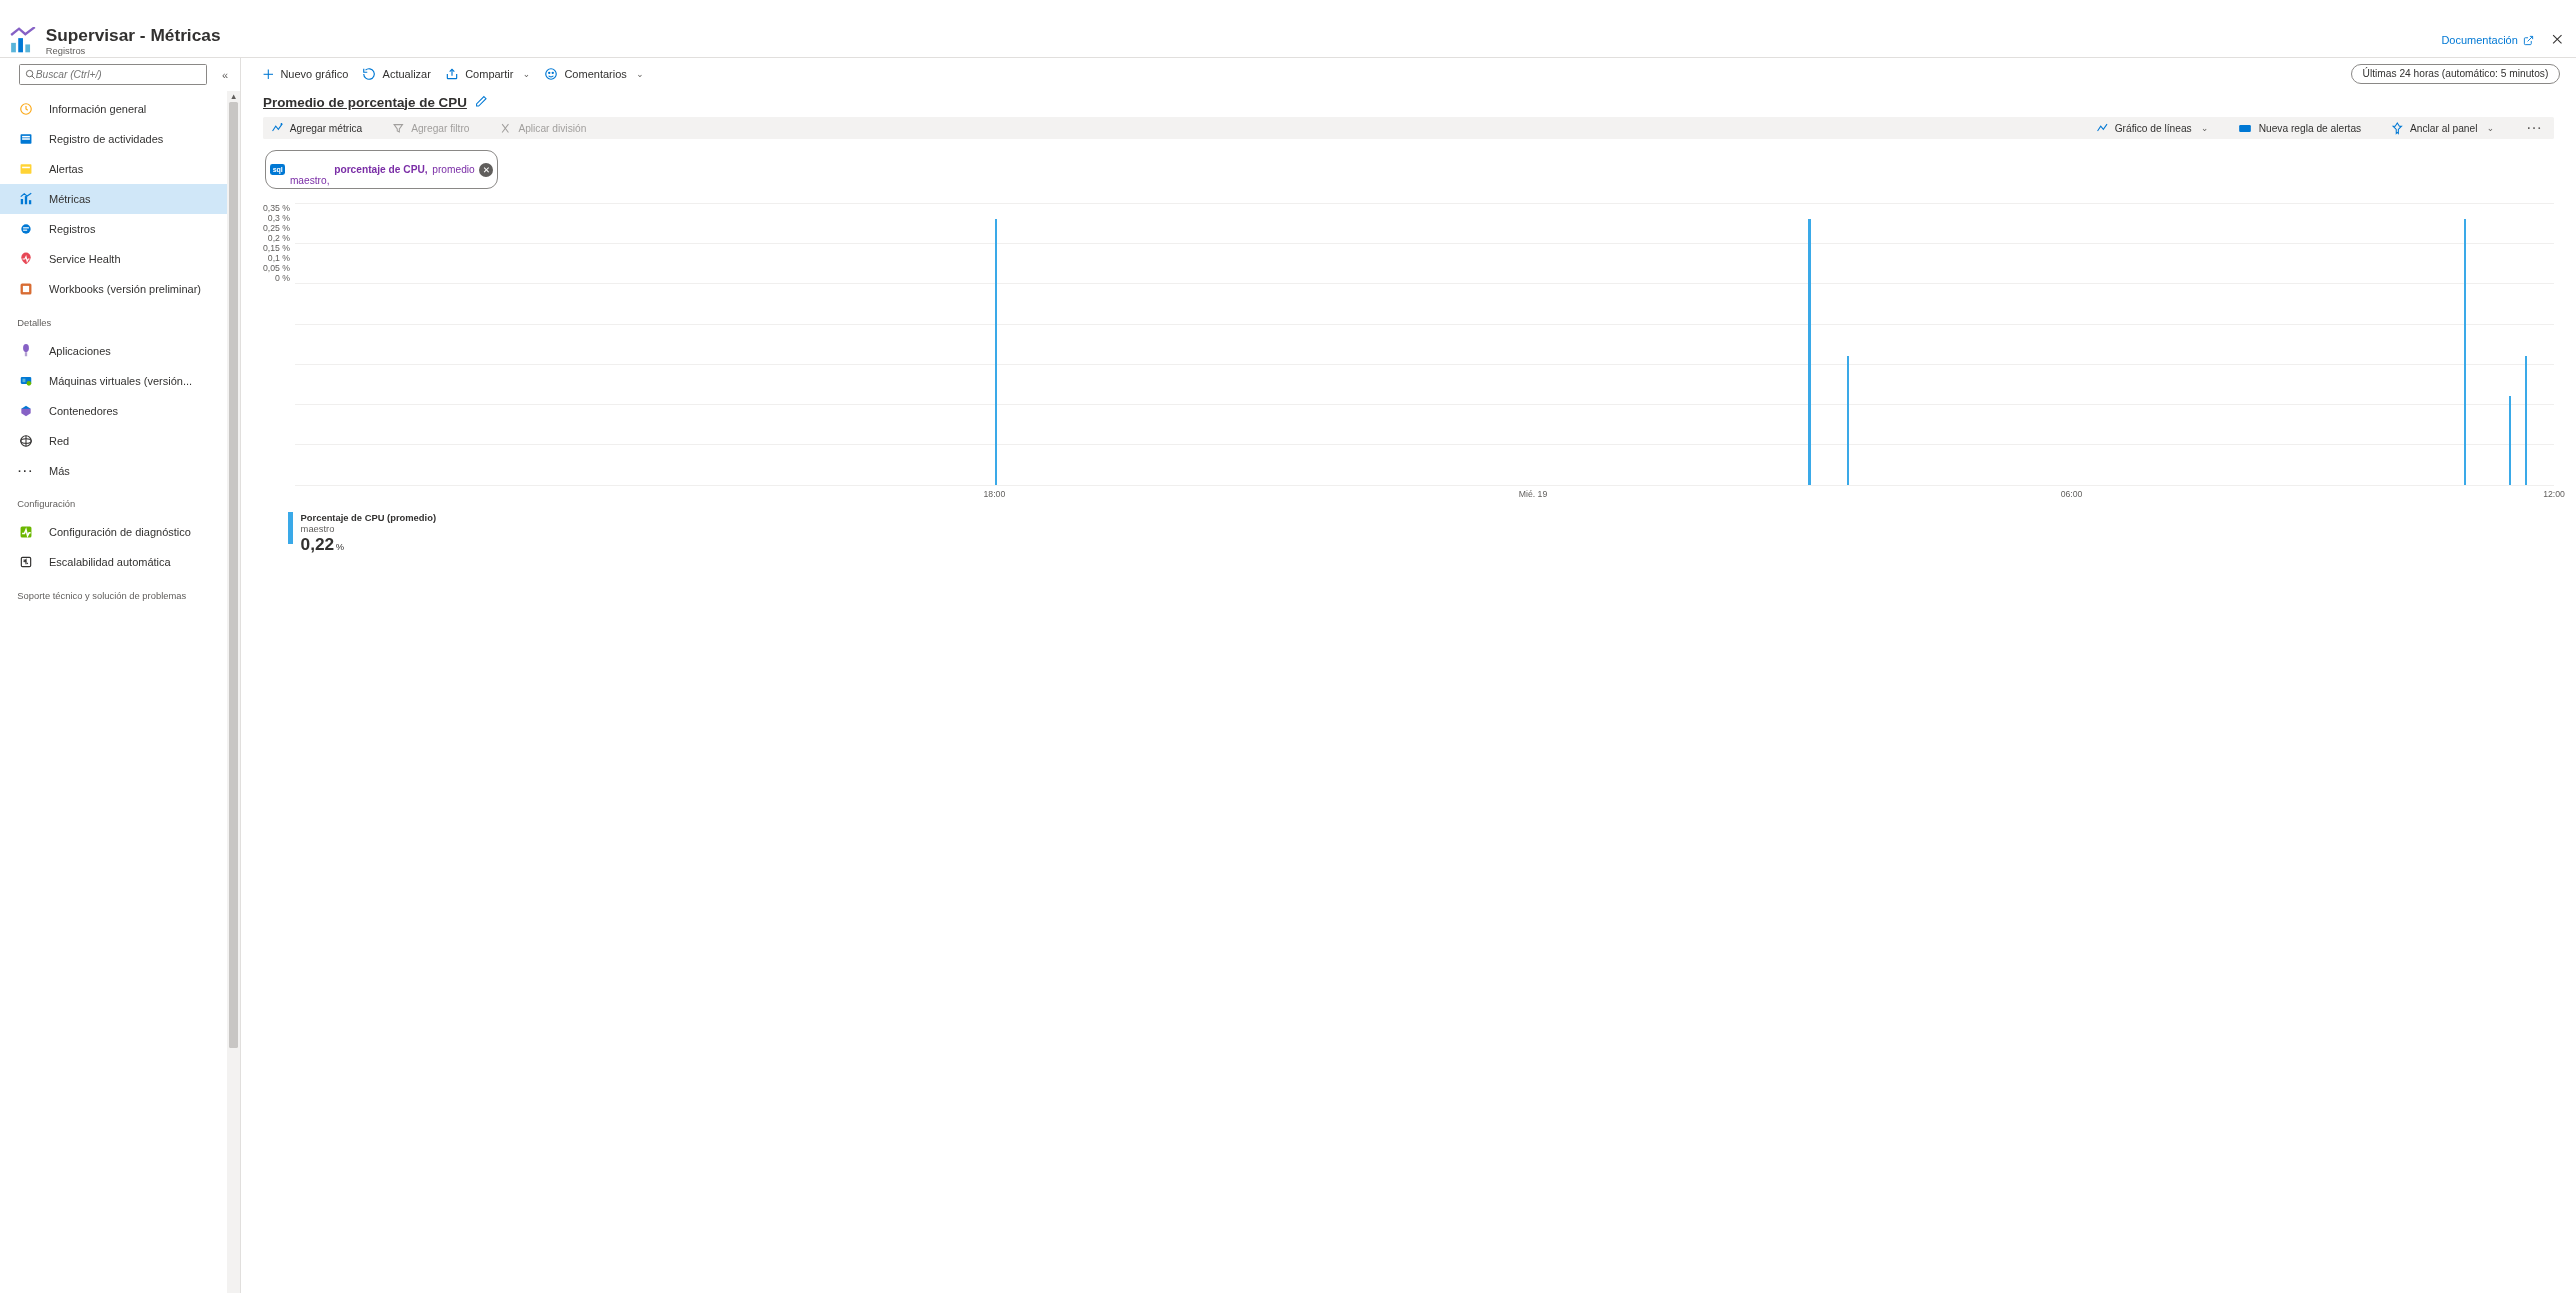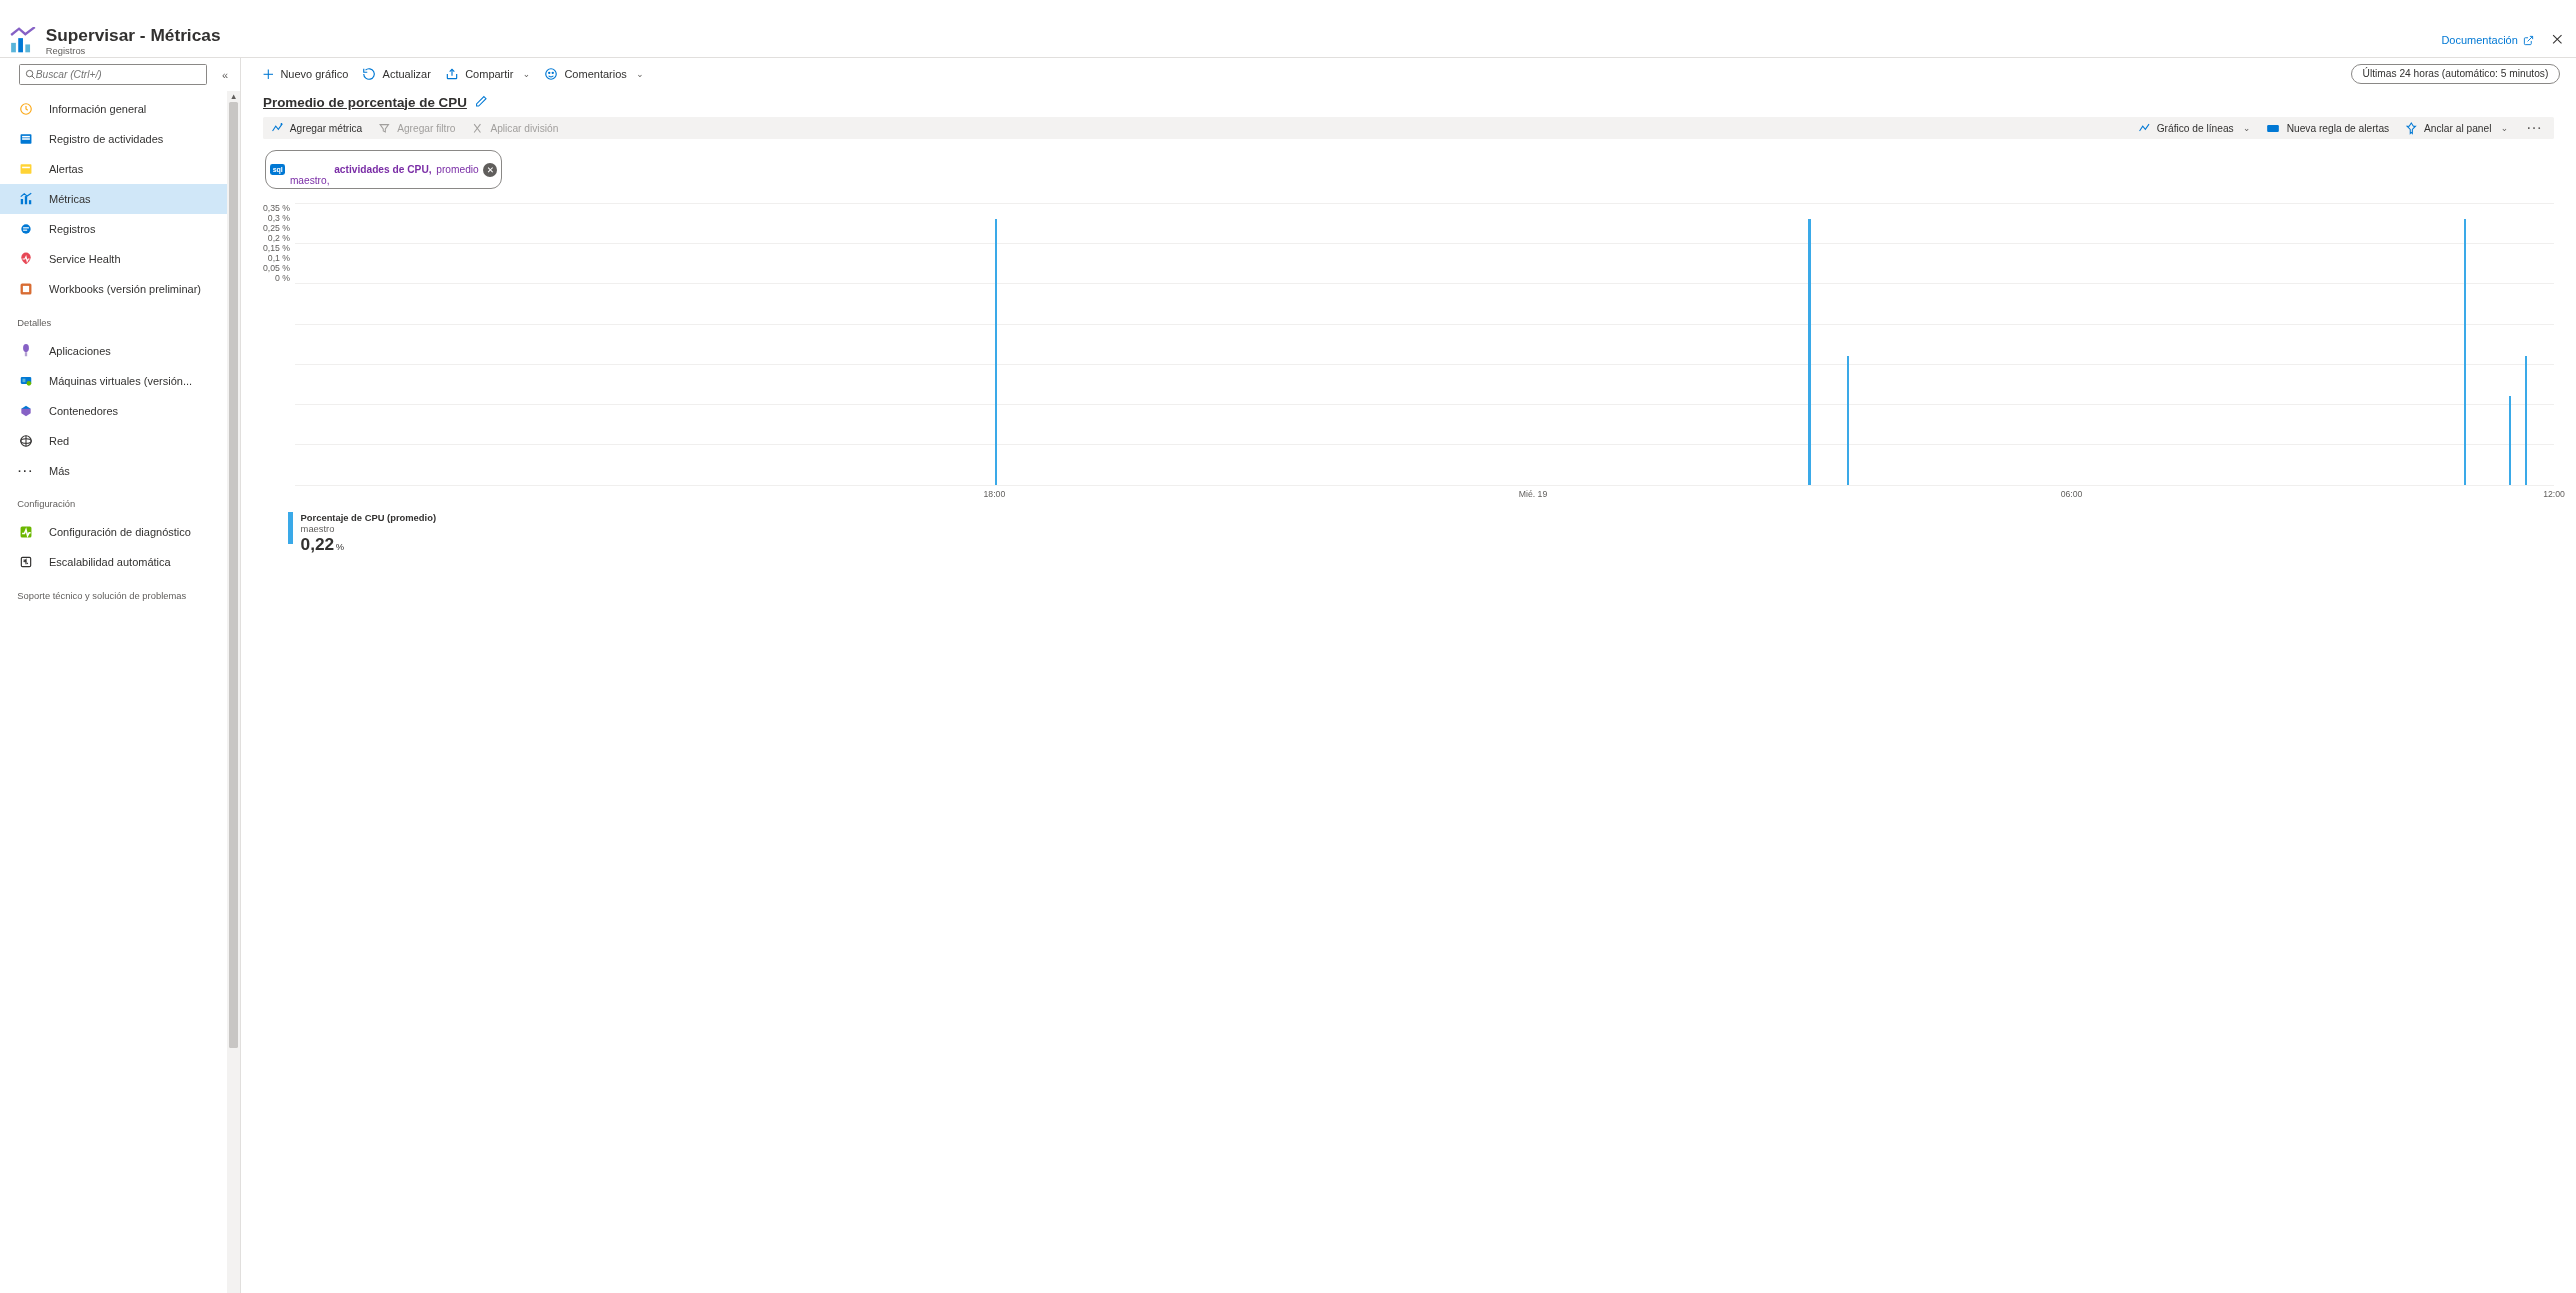"Agregar métrica" .ctoolbar { gap: 16px -> 30px }
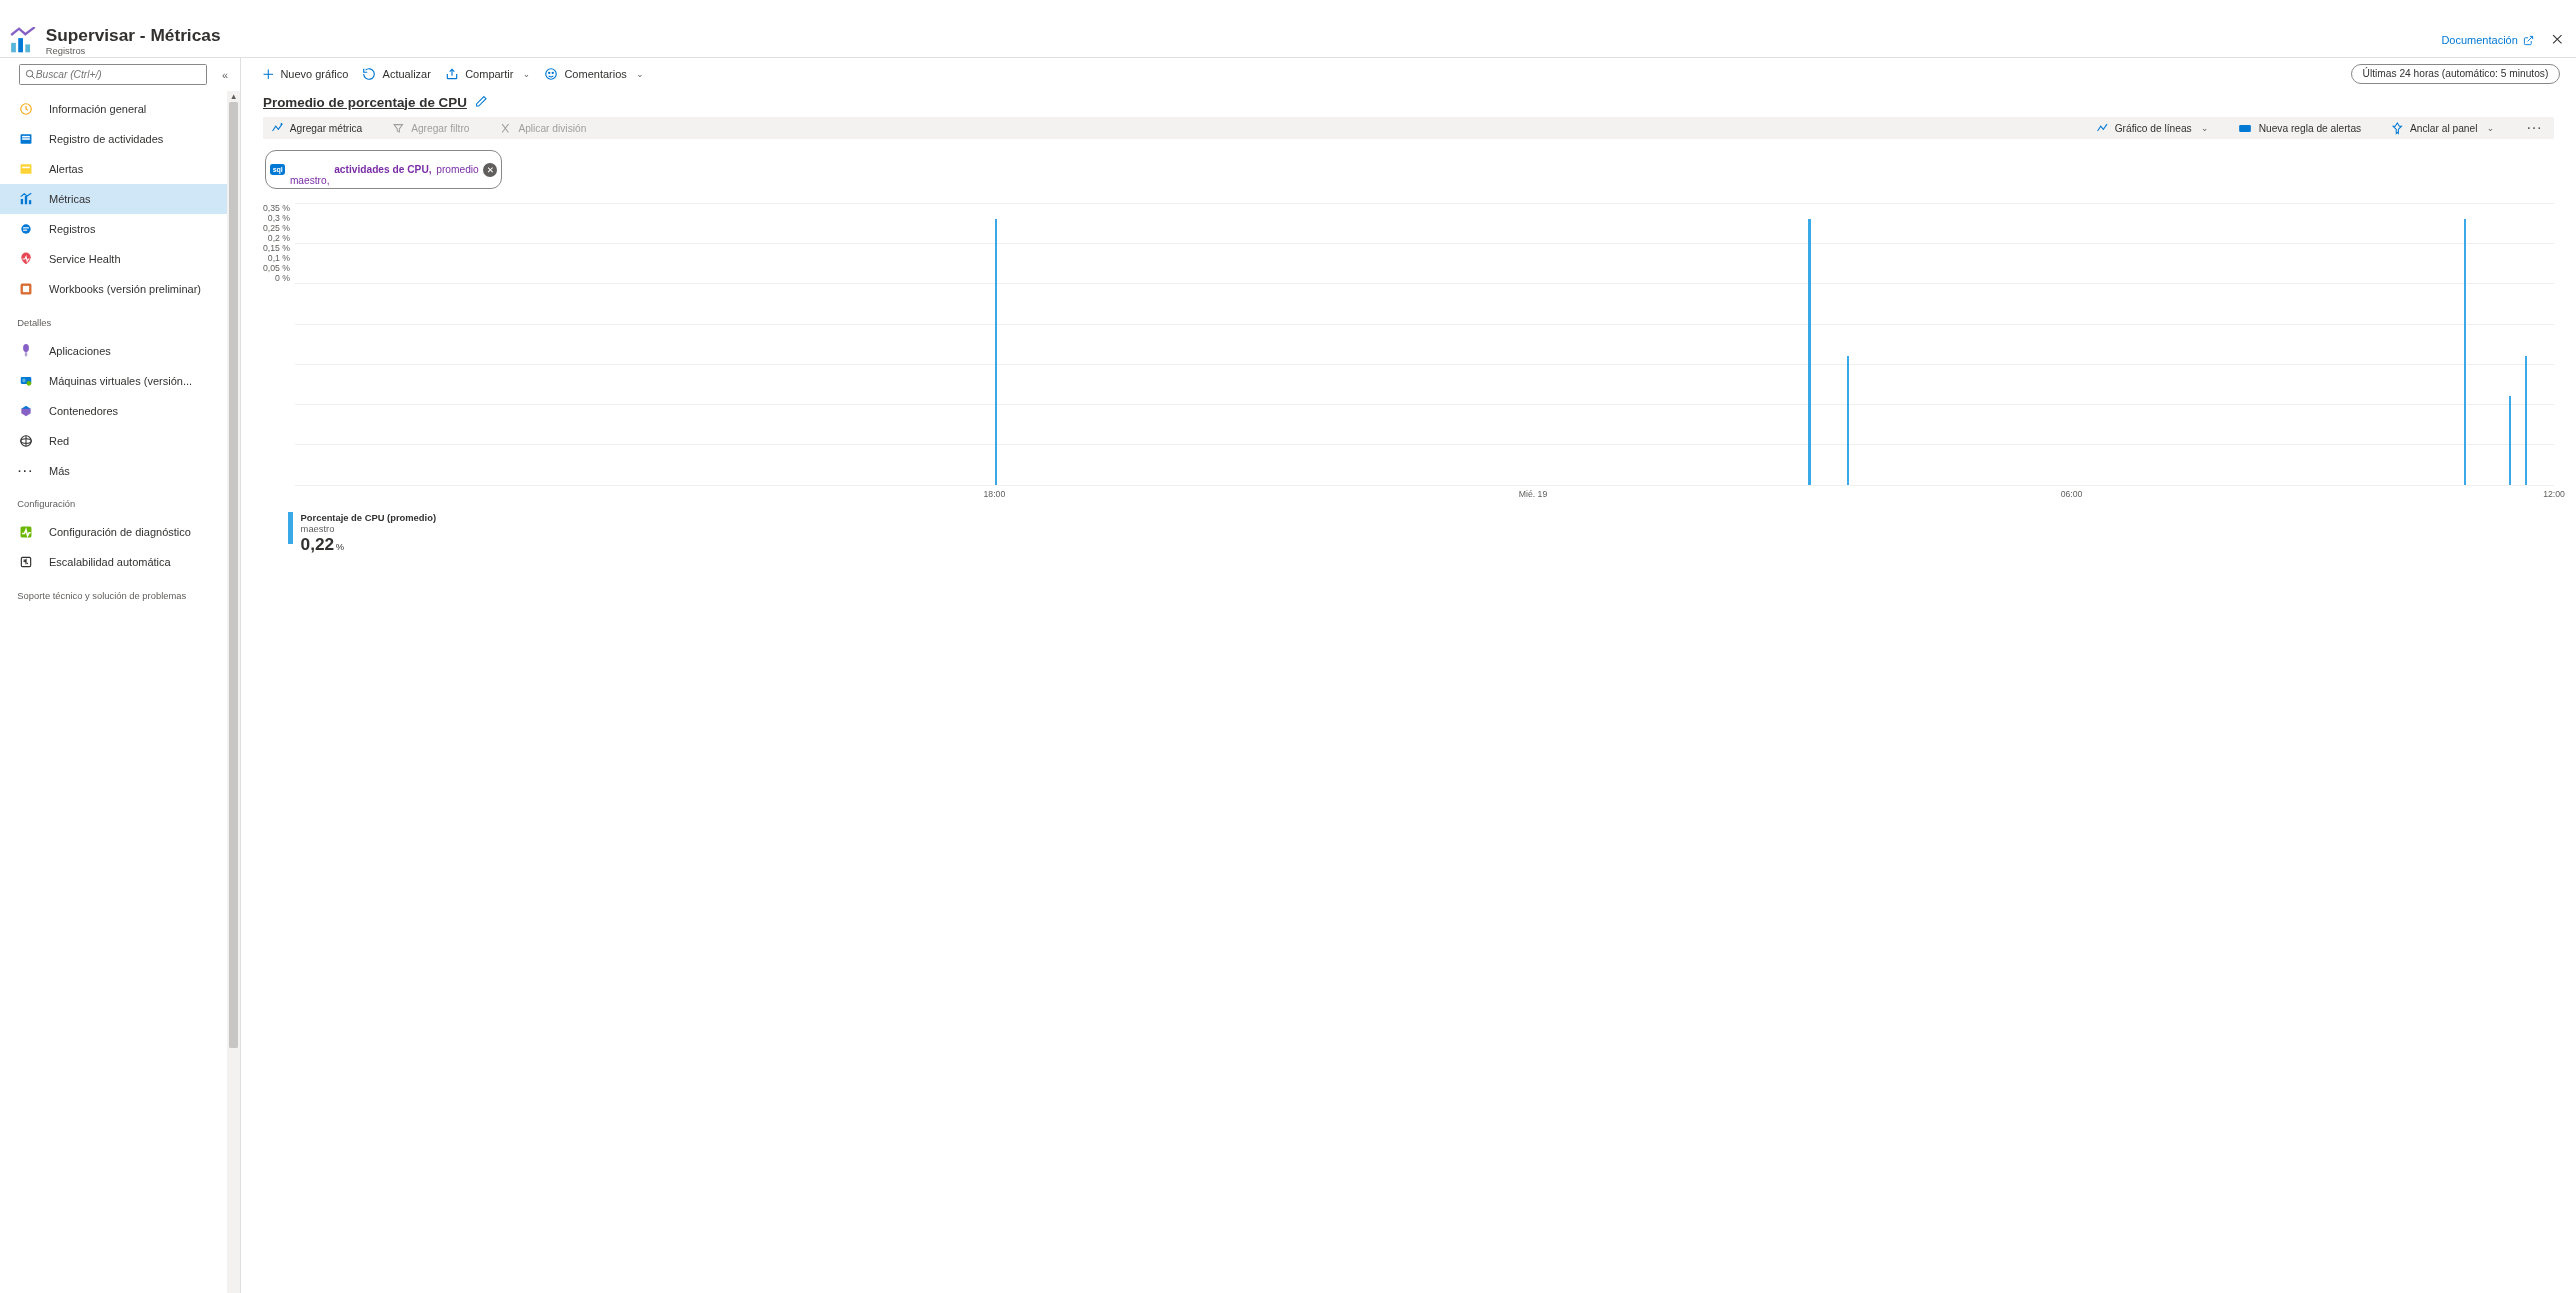"actividades de CPU," span.b { text: actividades -> porcentaje }
